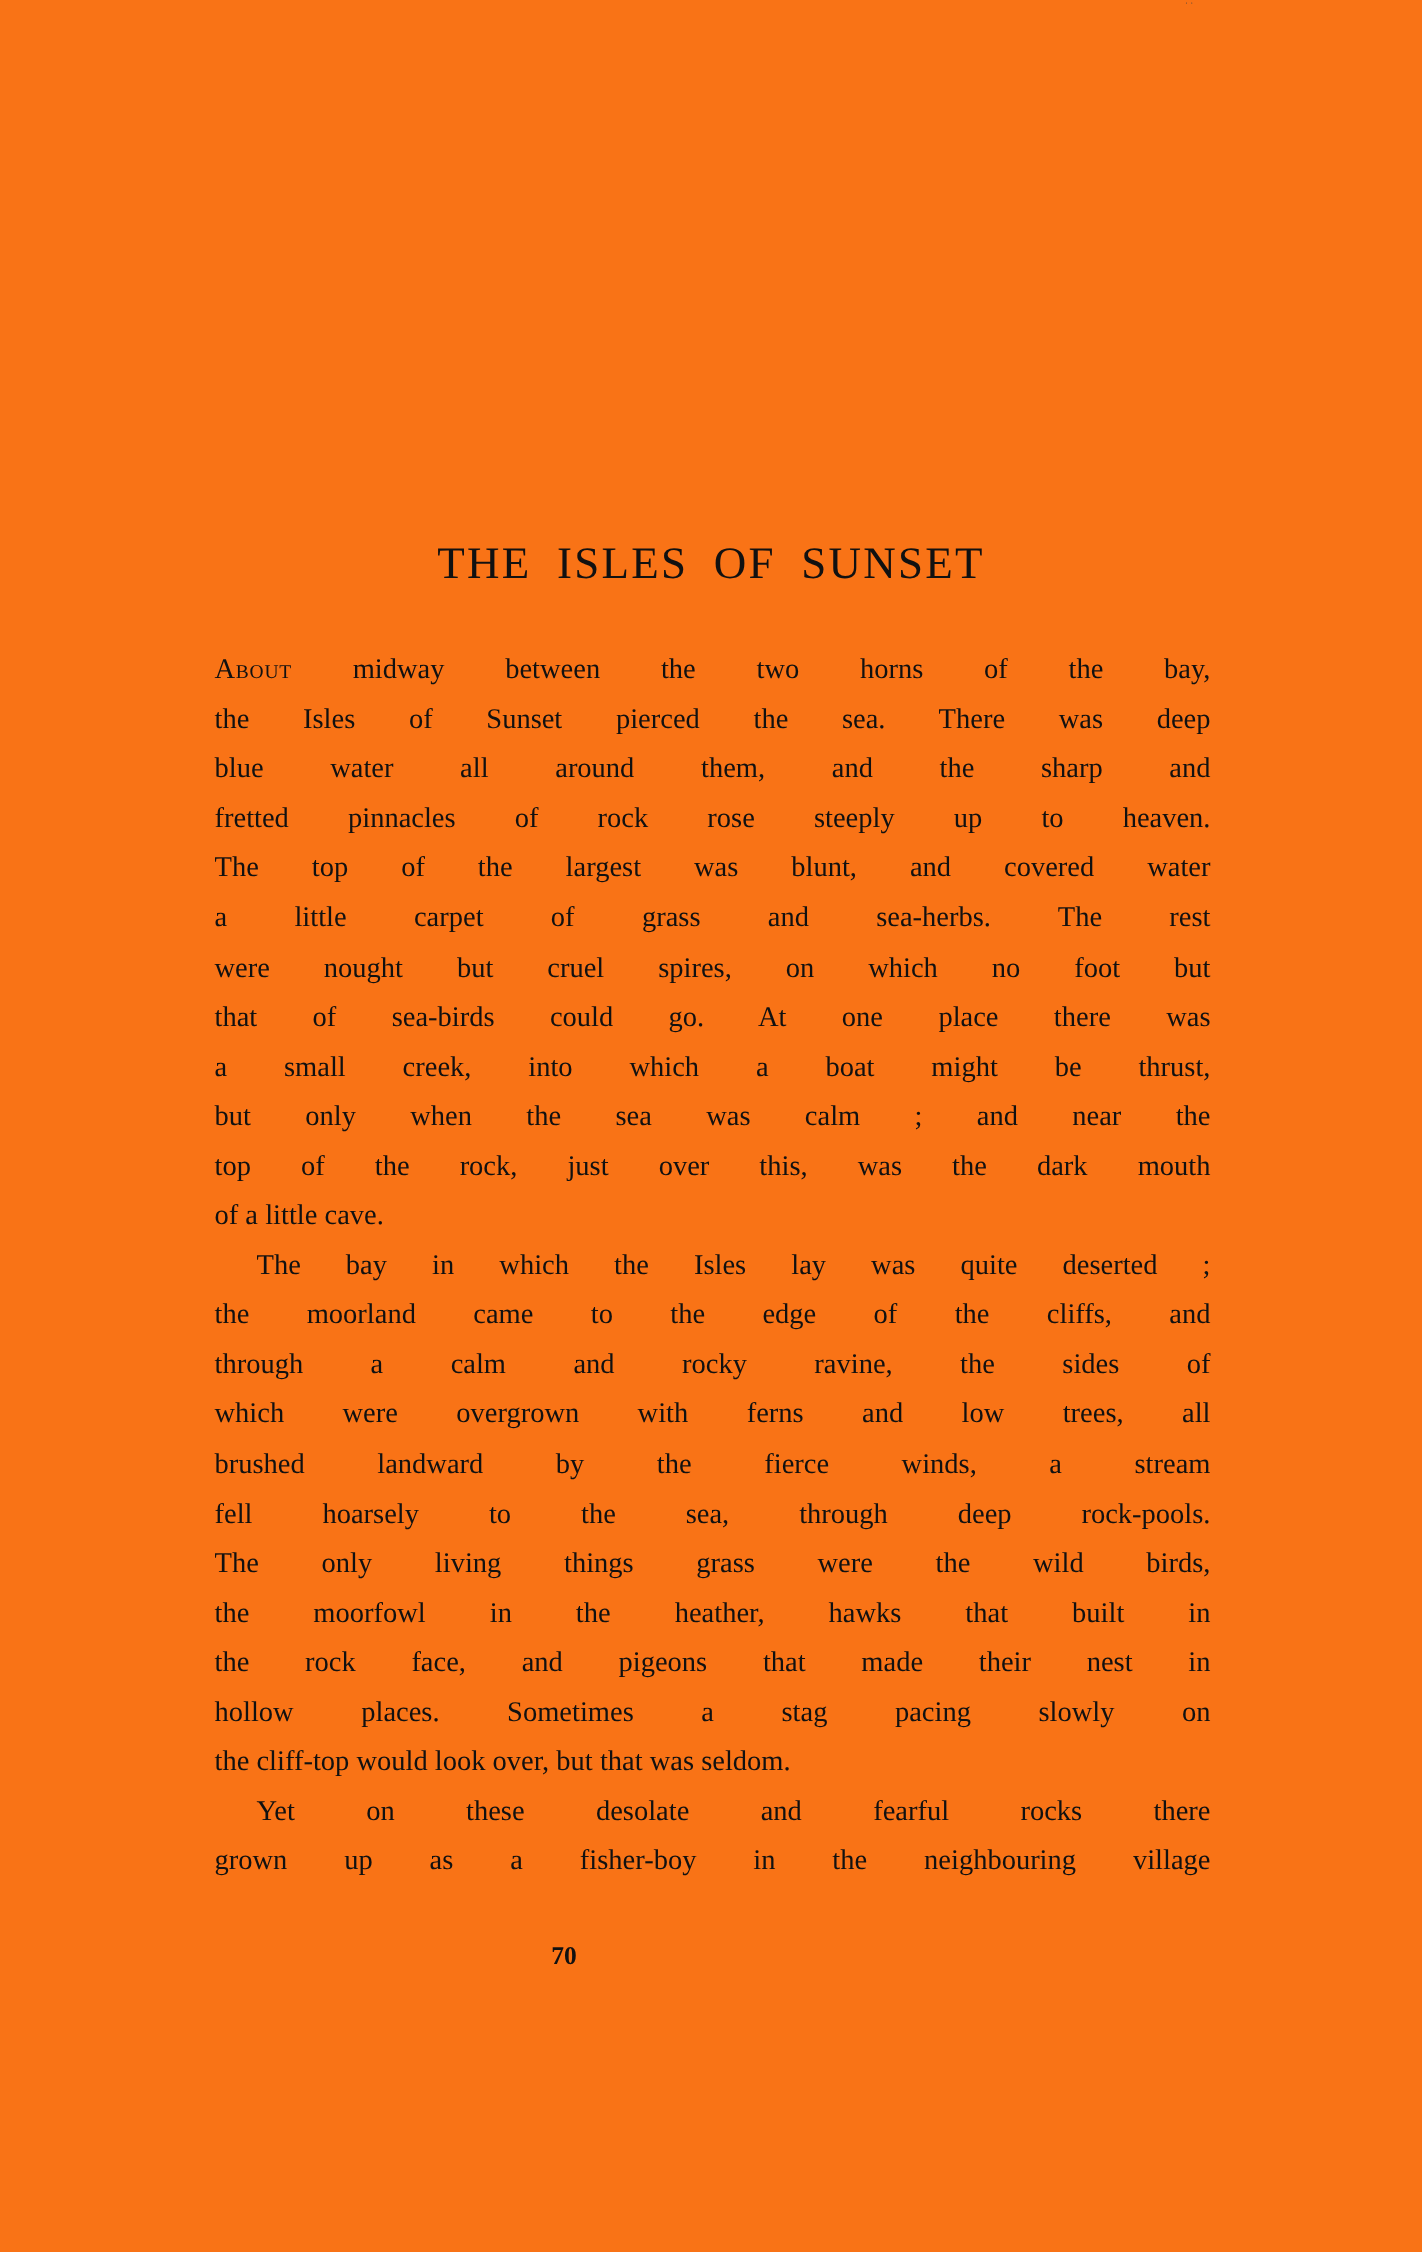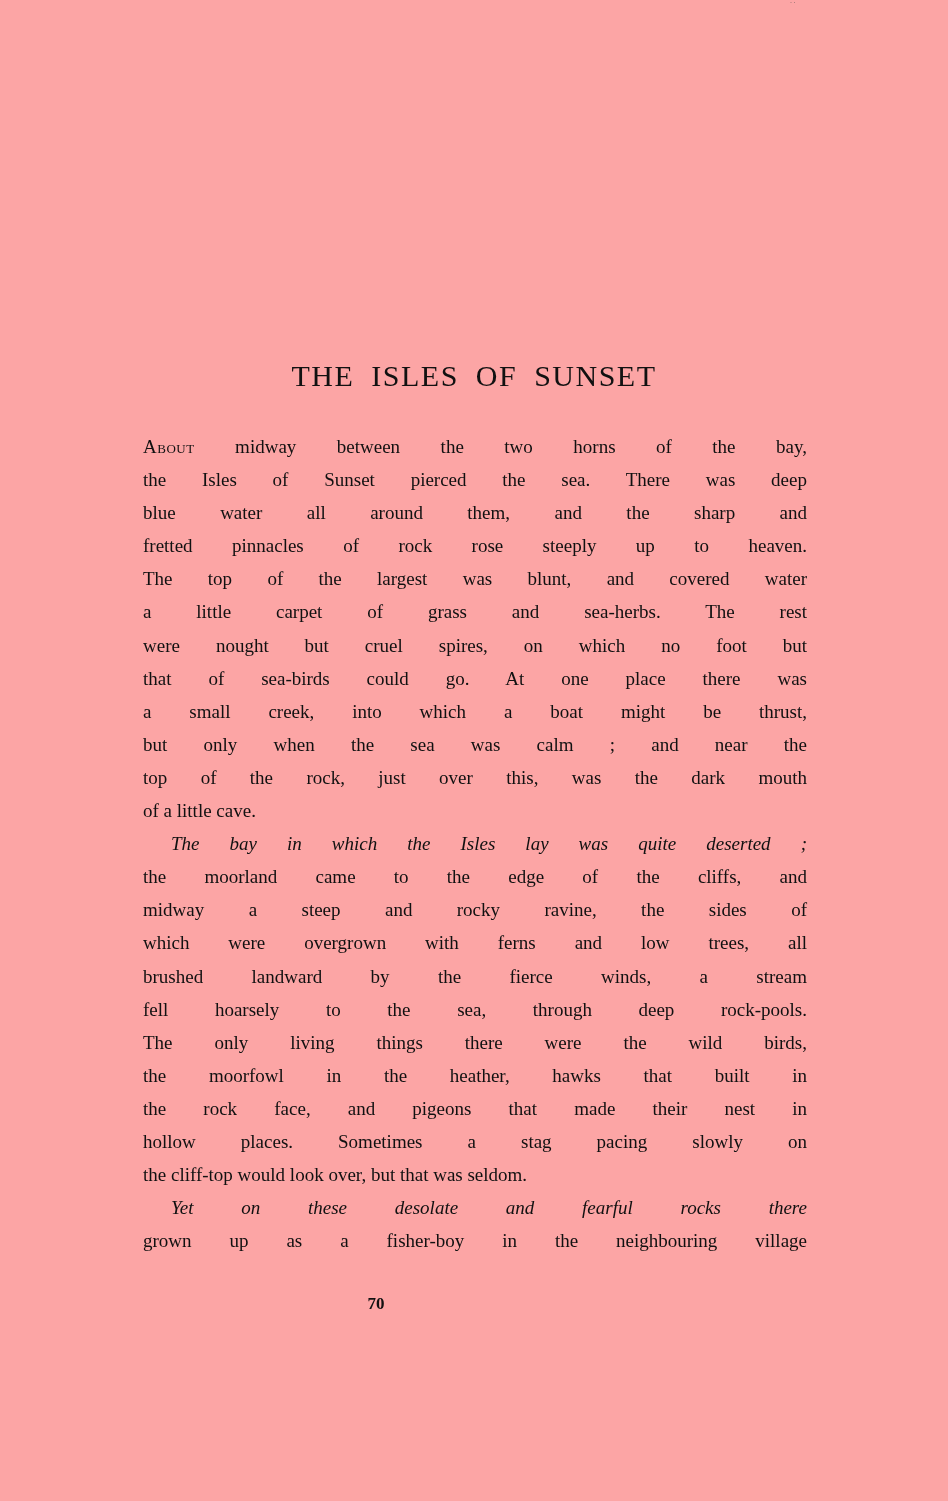"THE ISLES OF SUNSET" .page { background: #fca5a5 -> #f97316 }
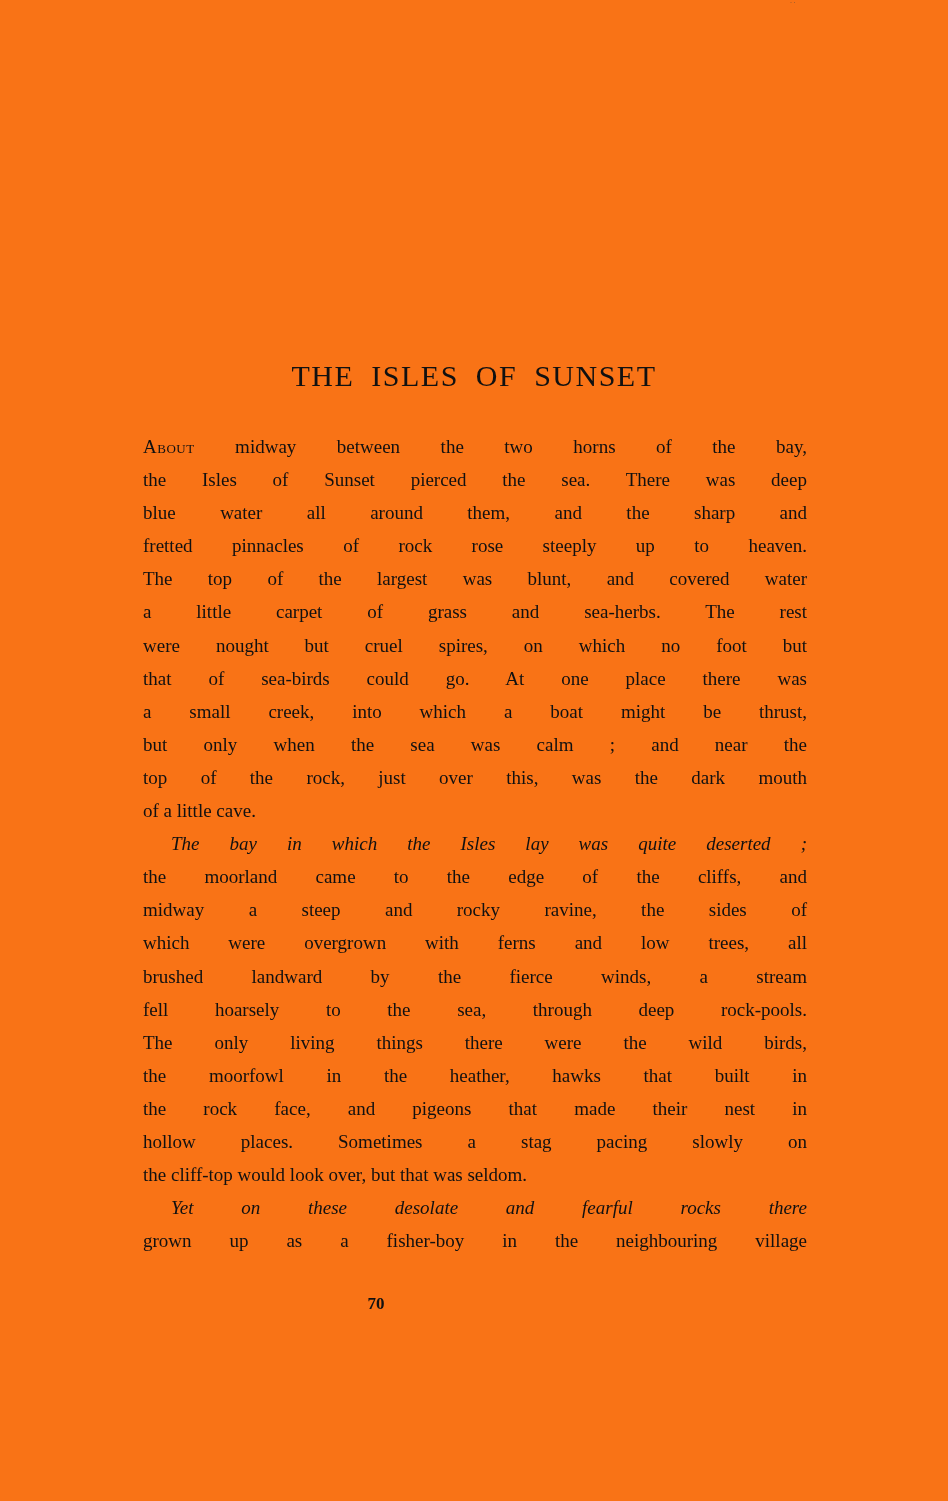"The bay in which the" .line.indent { font-style: italic -> none }
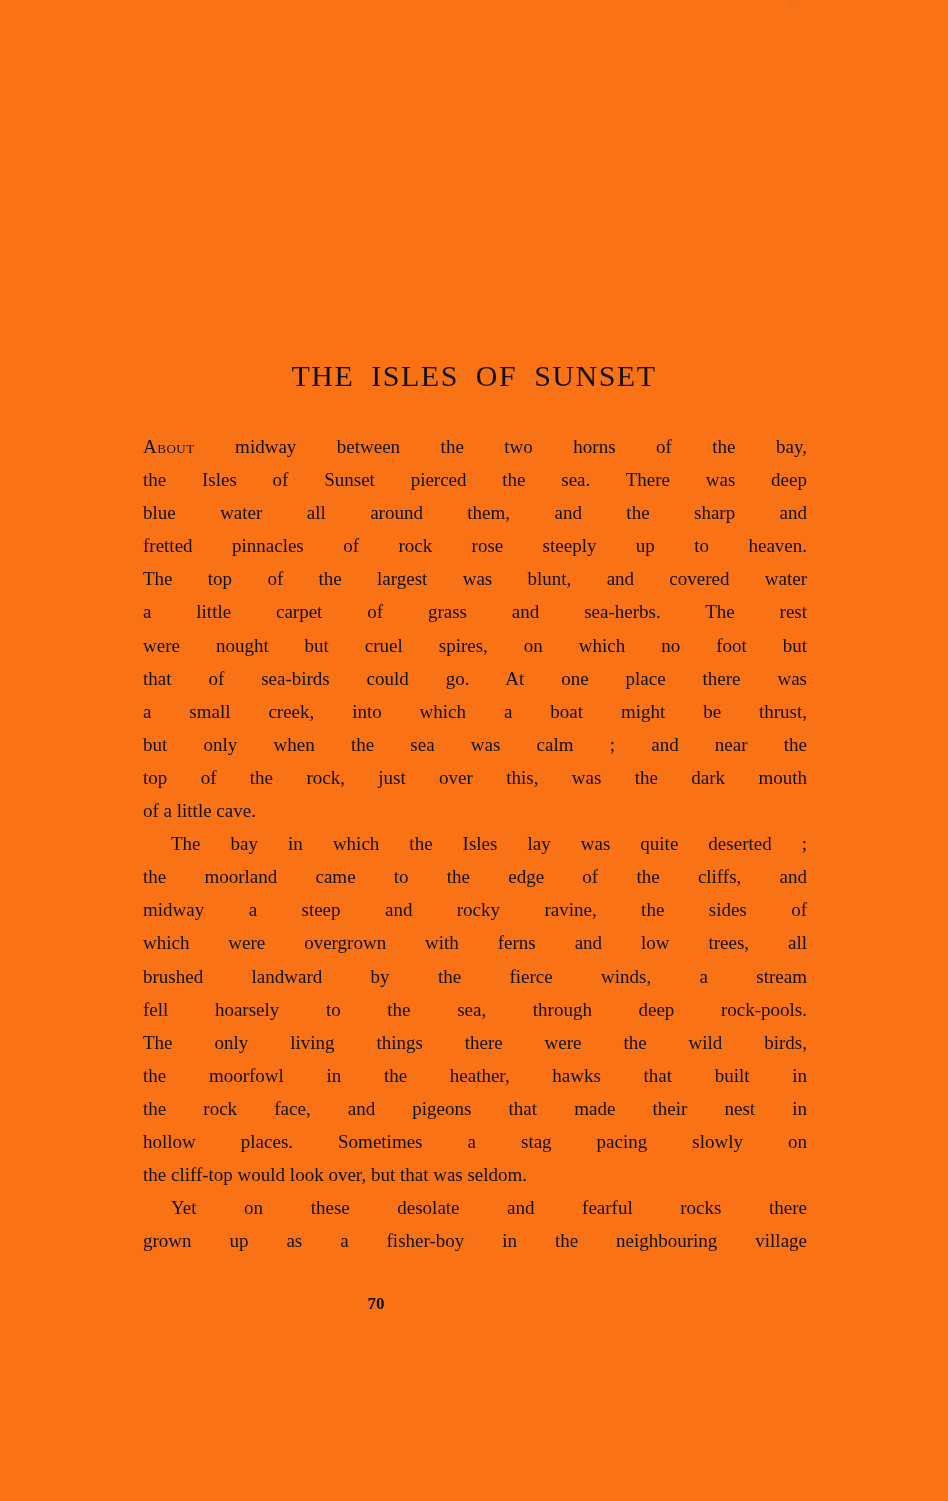"midway a steep and rocky" span.line { text: midway a steep -> through a calm }
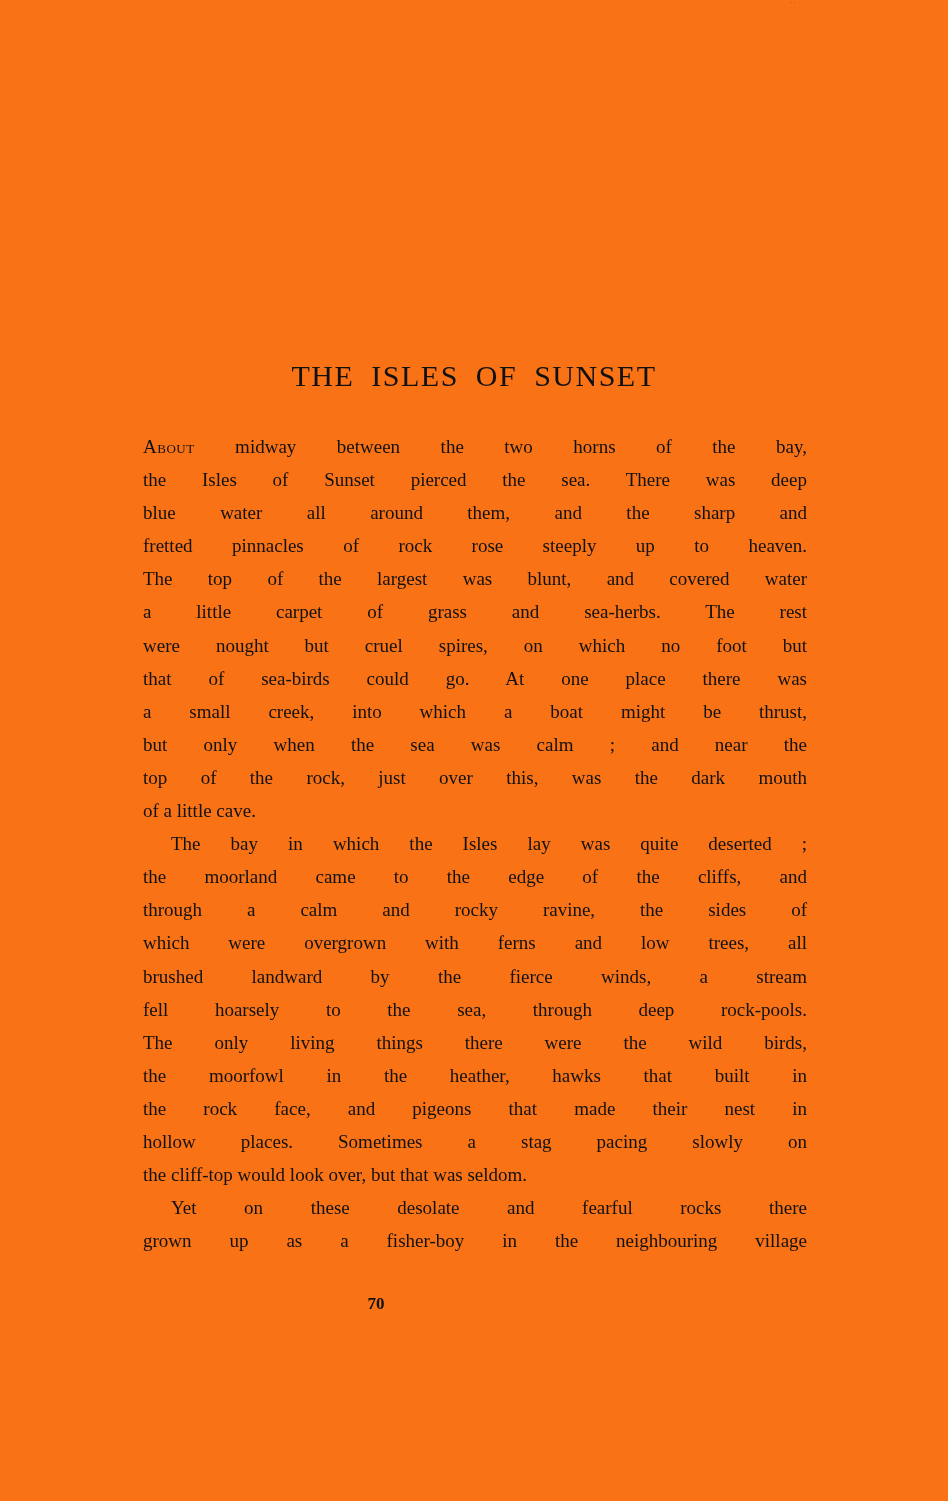"The only living things there" span.line { text: there -> grass }
